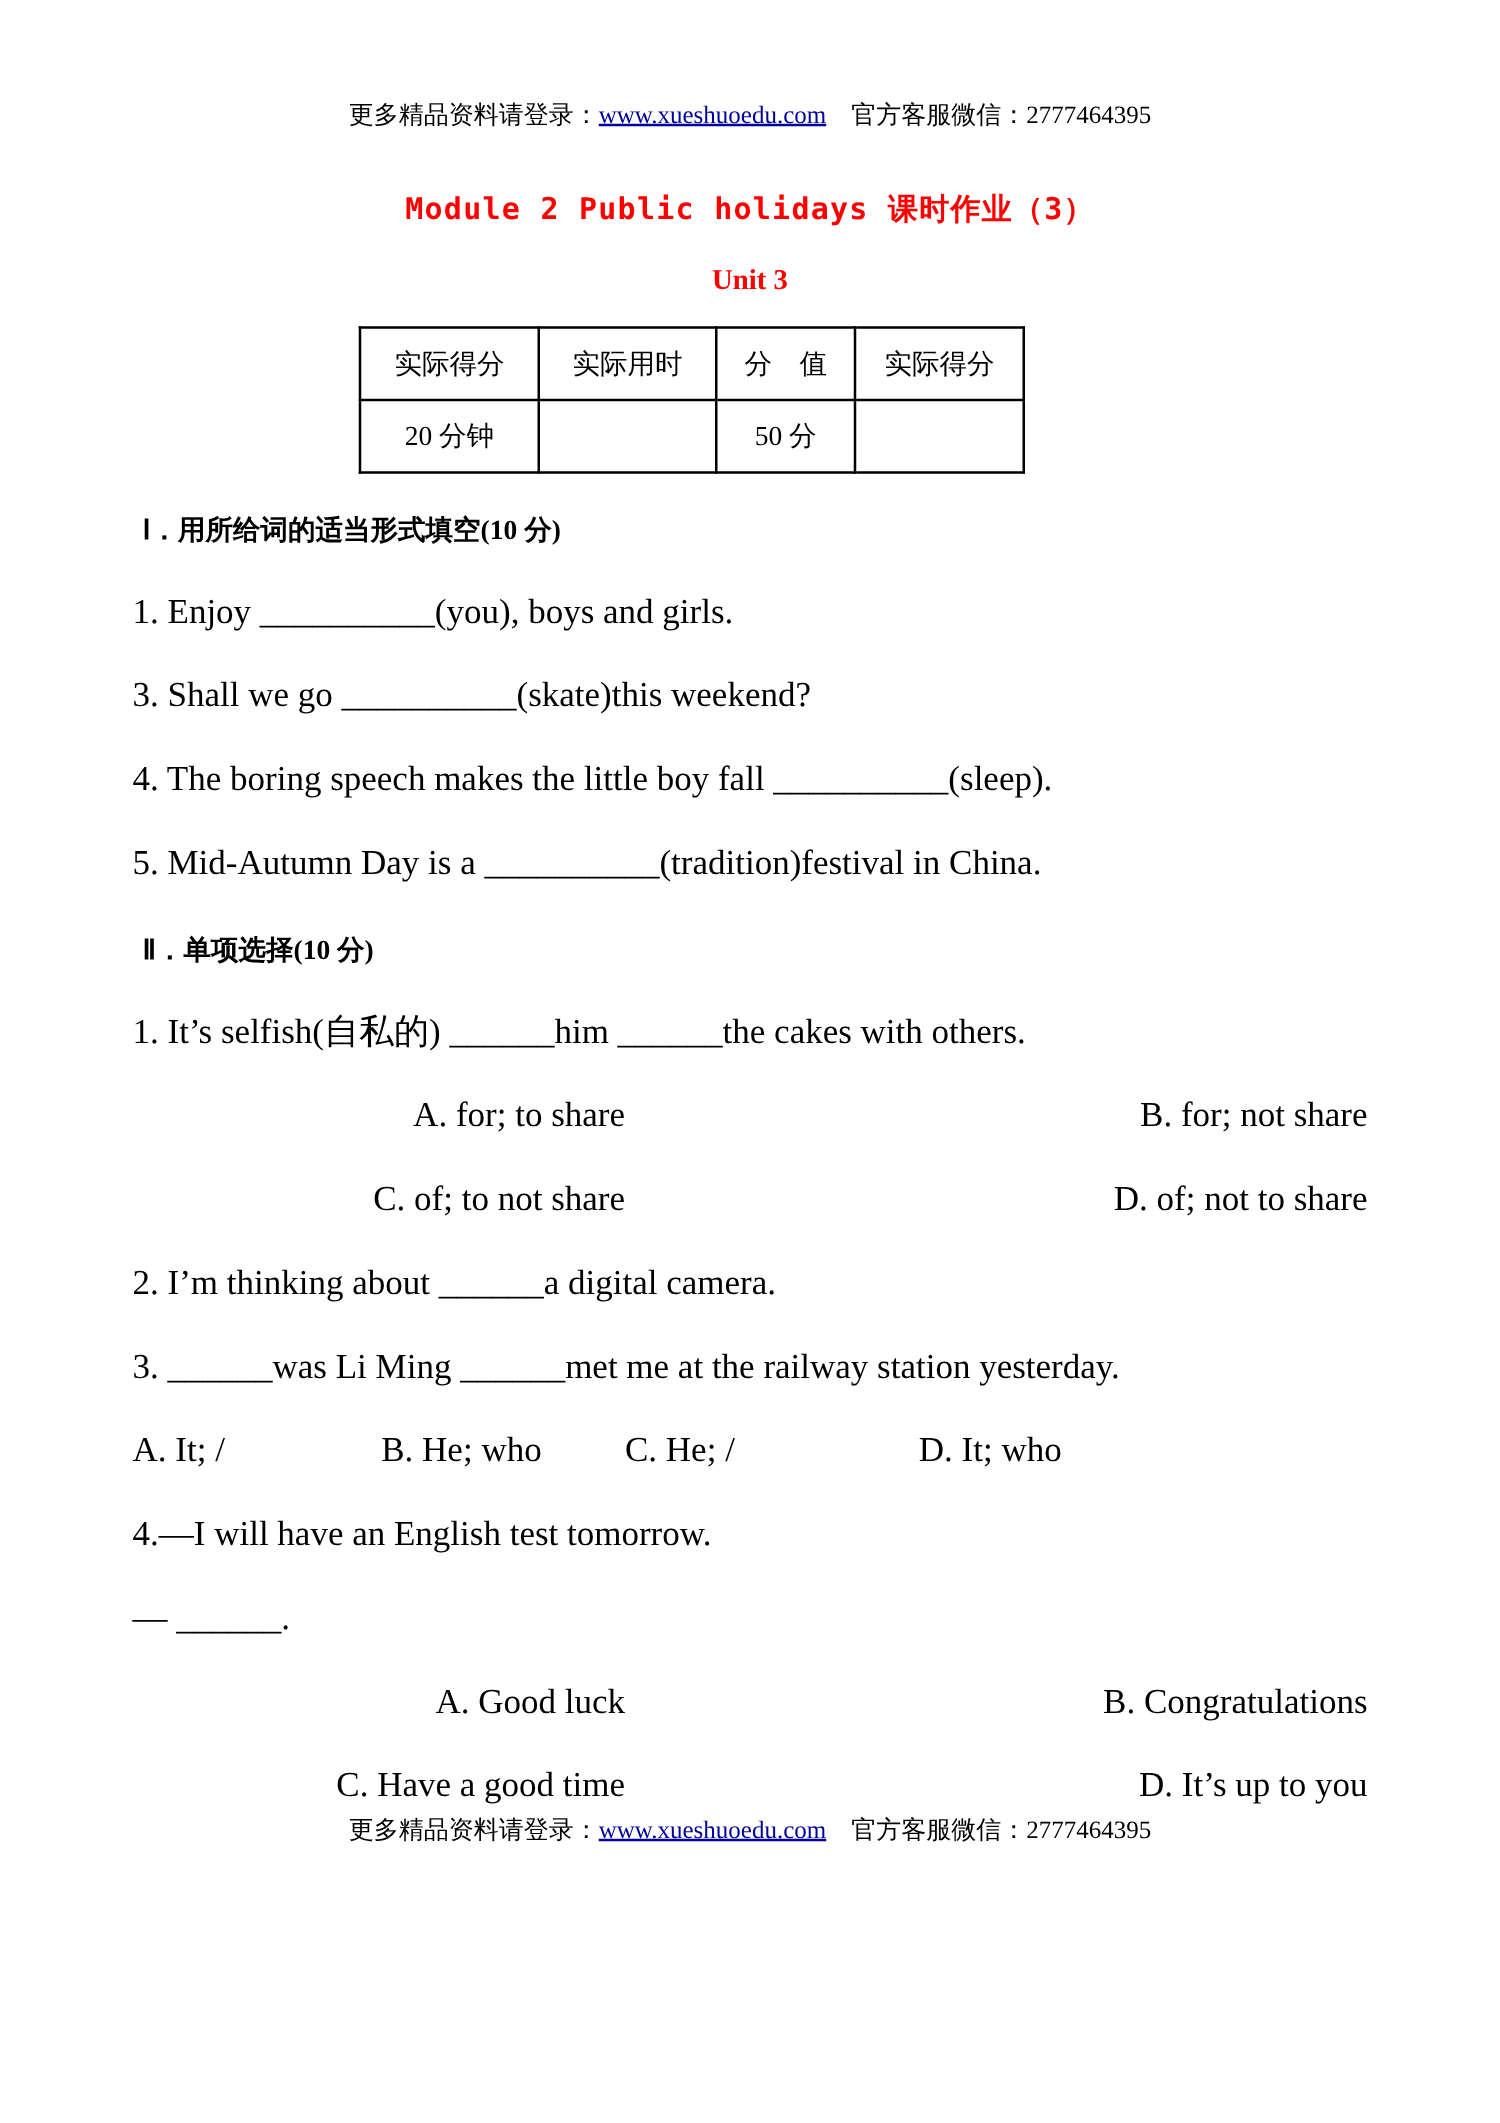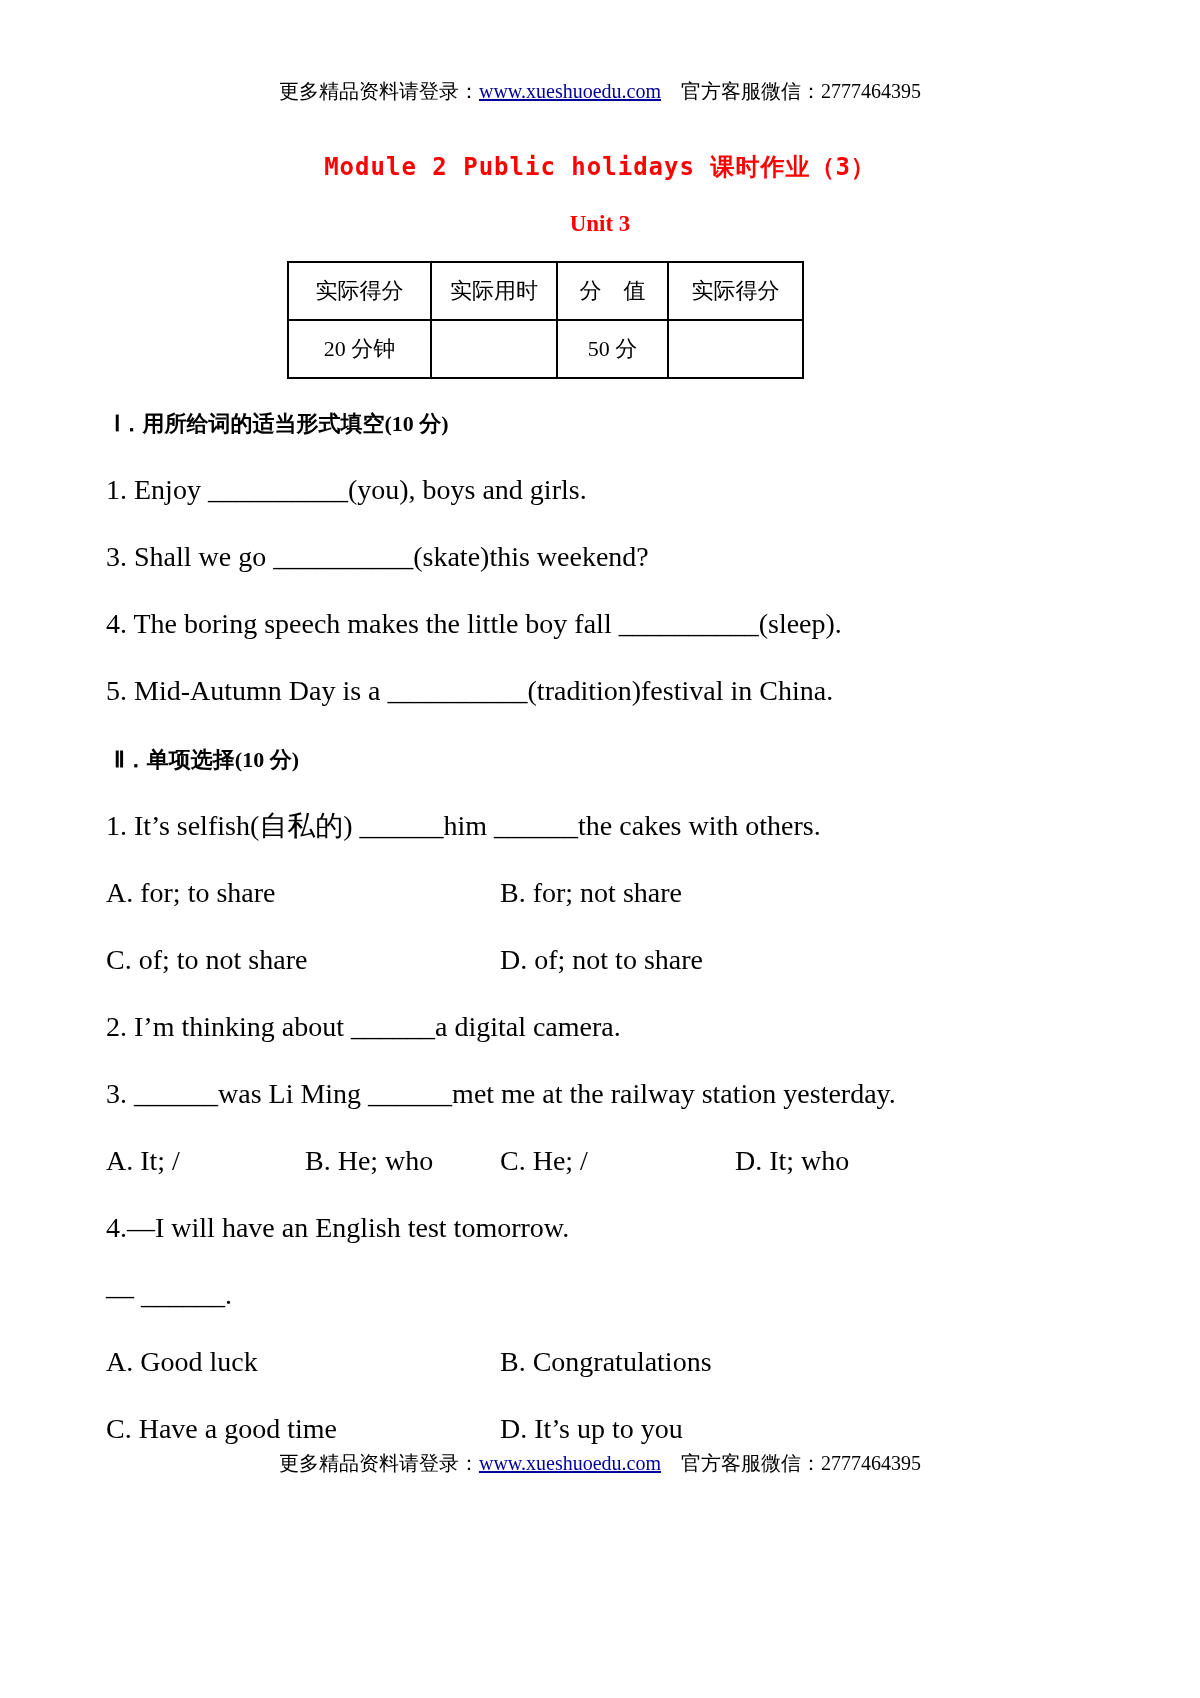"实际用时" .score-table td.c2 { width: 126px -> 142px }
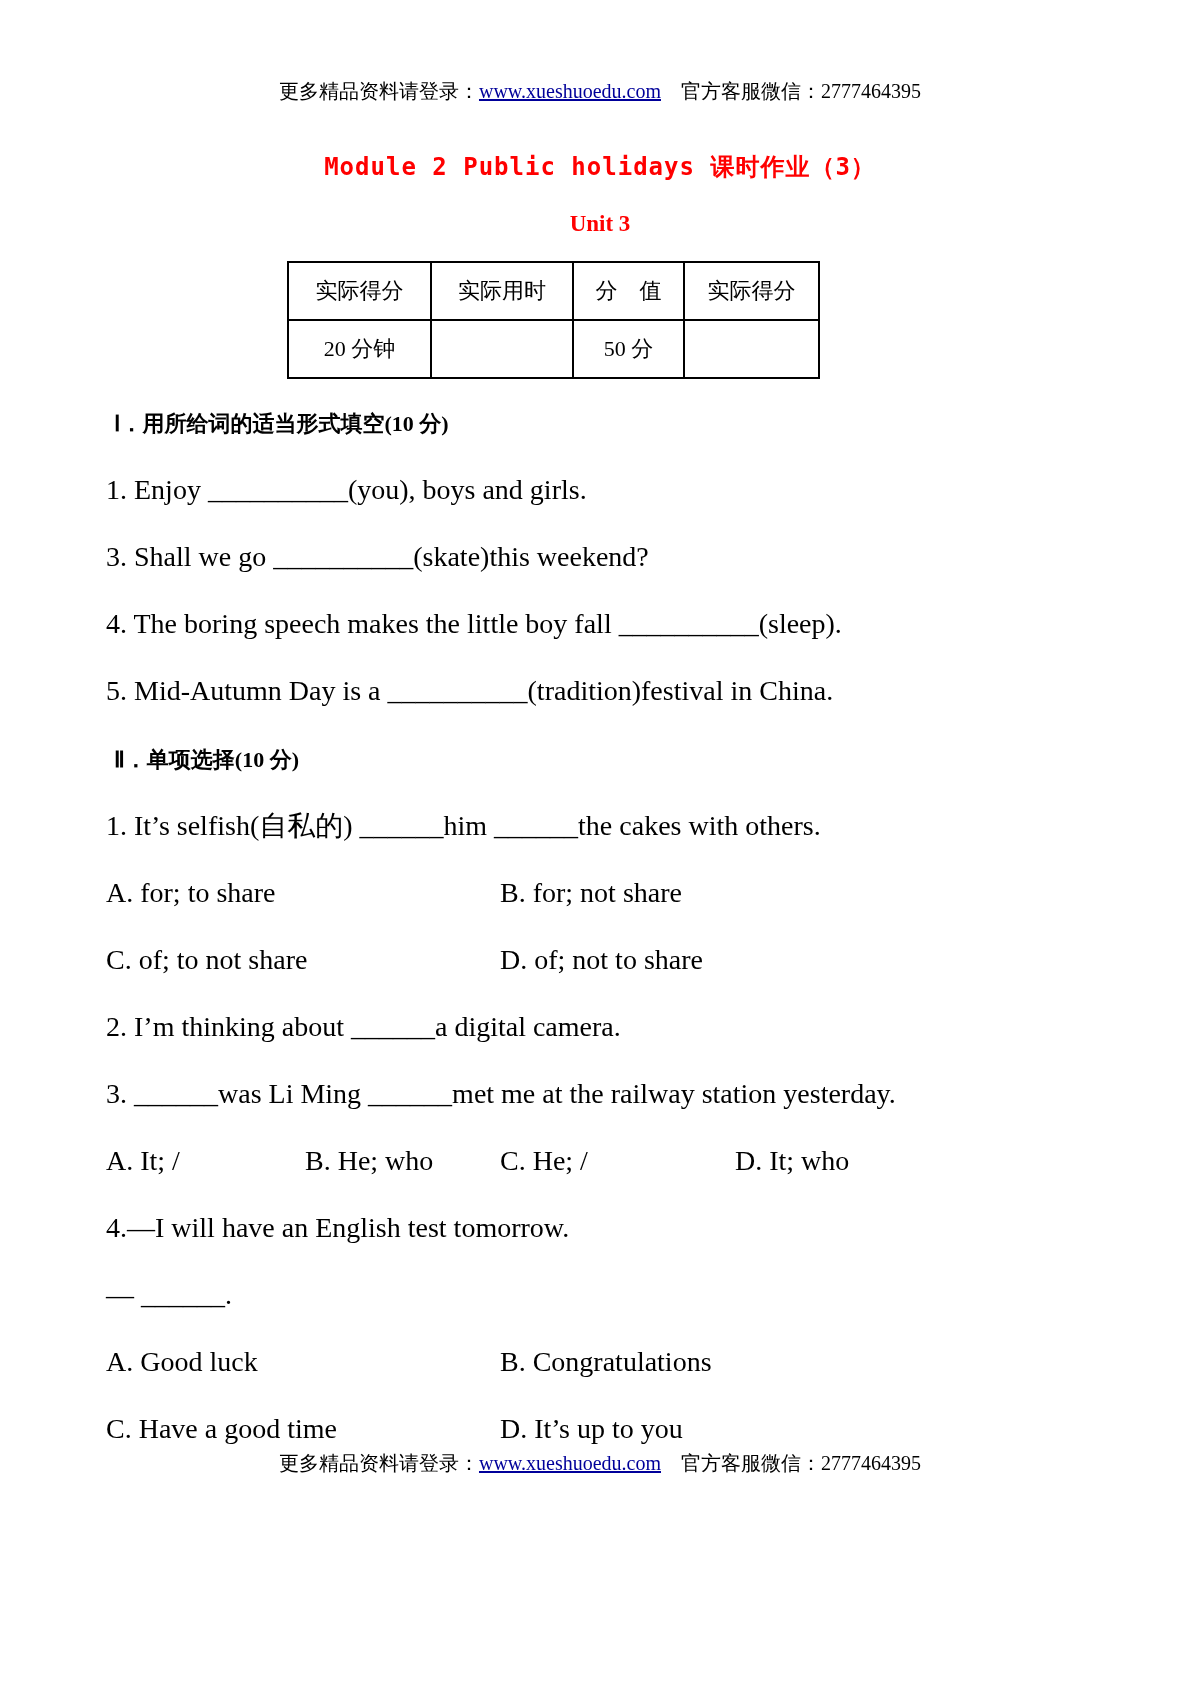"A. for; to share" .opts2 { text-align: none -> right }
